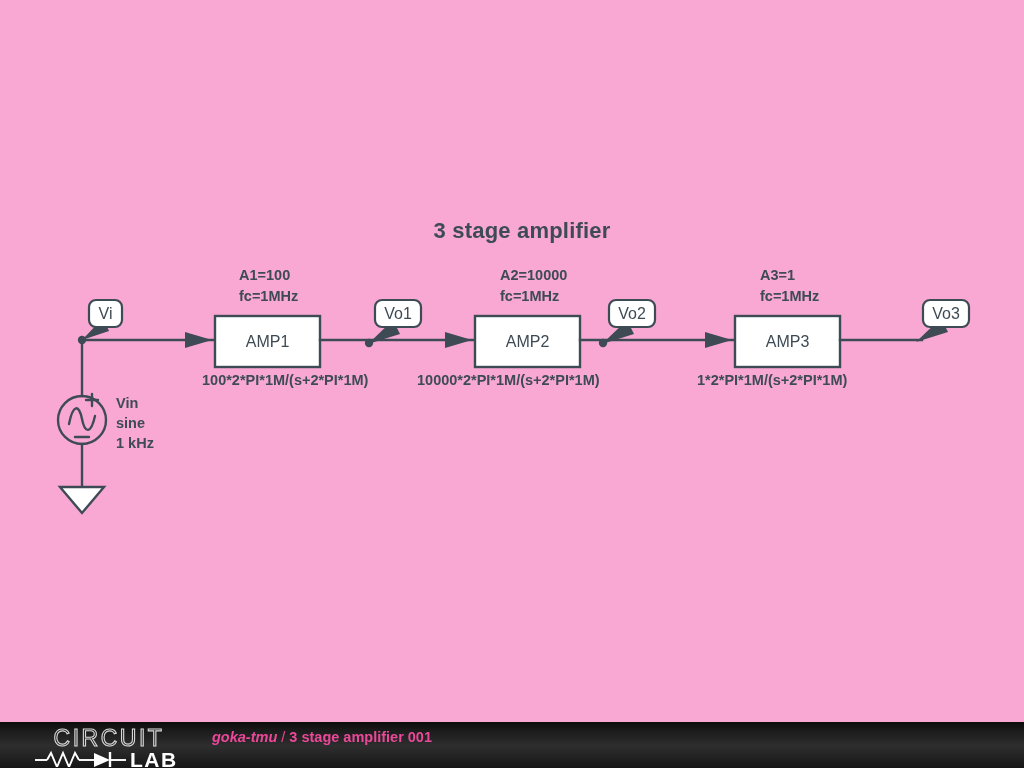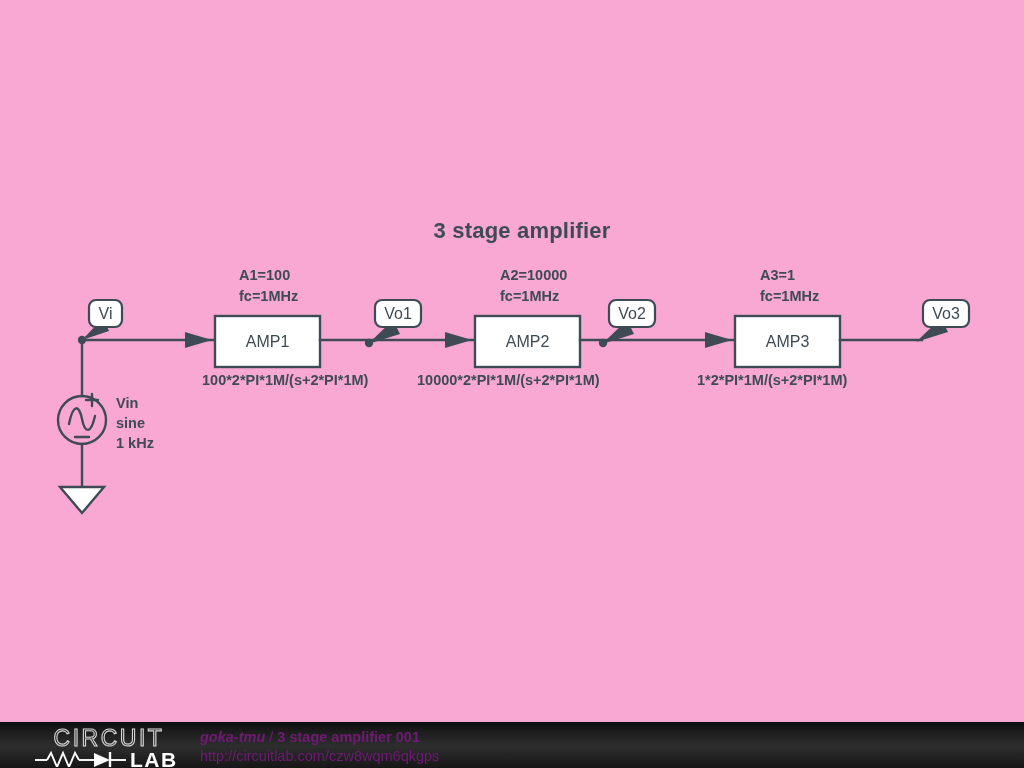"goka-tmu / 3 stage amplifier" #footer-meta { color: #701a75 -> #ec4899; left: 200px -> 212px }
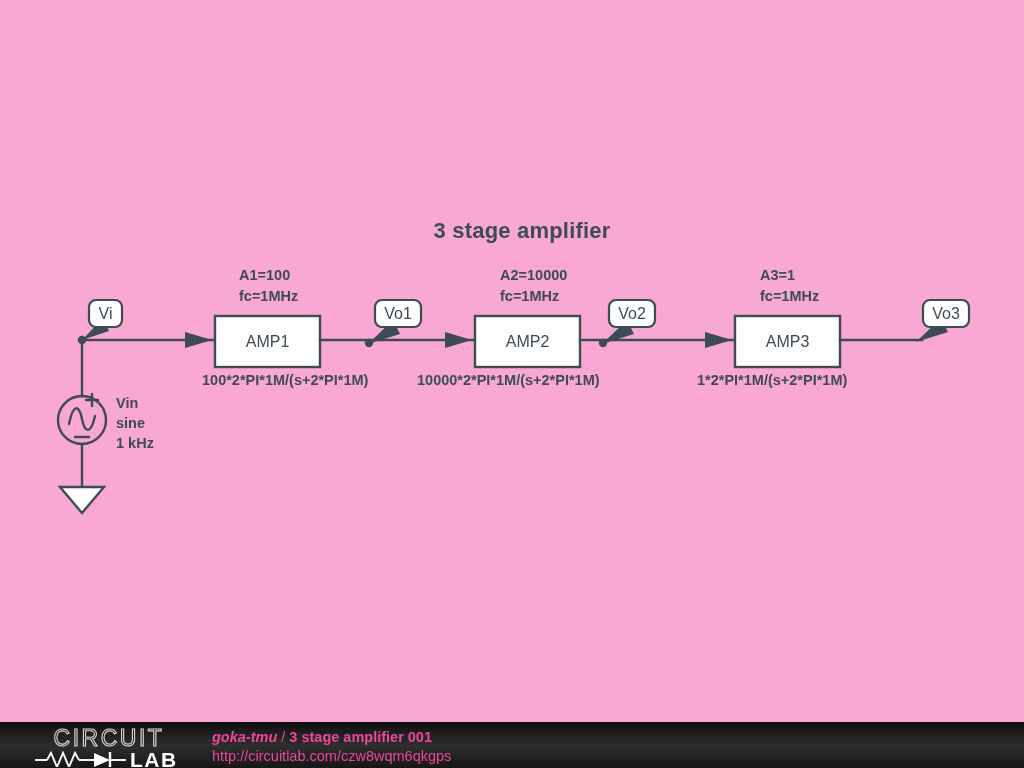"http://circuitlab.com/czw8wqm6qkgps" div.footer-line2 { html: <div>http://circuitlab.com/czw8wqm6qkgps</div> -> none }
